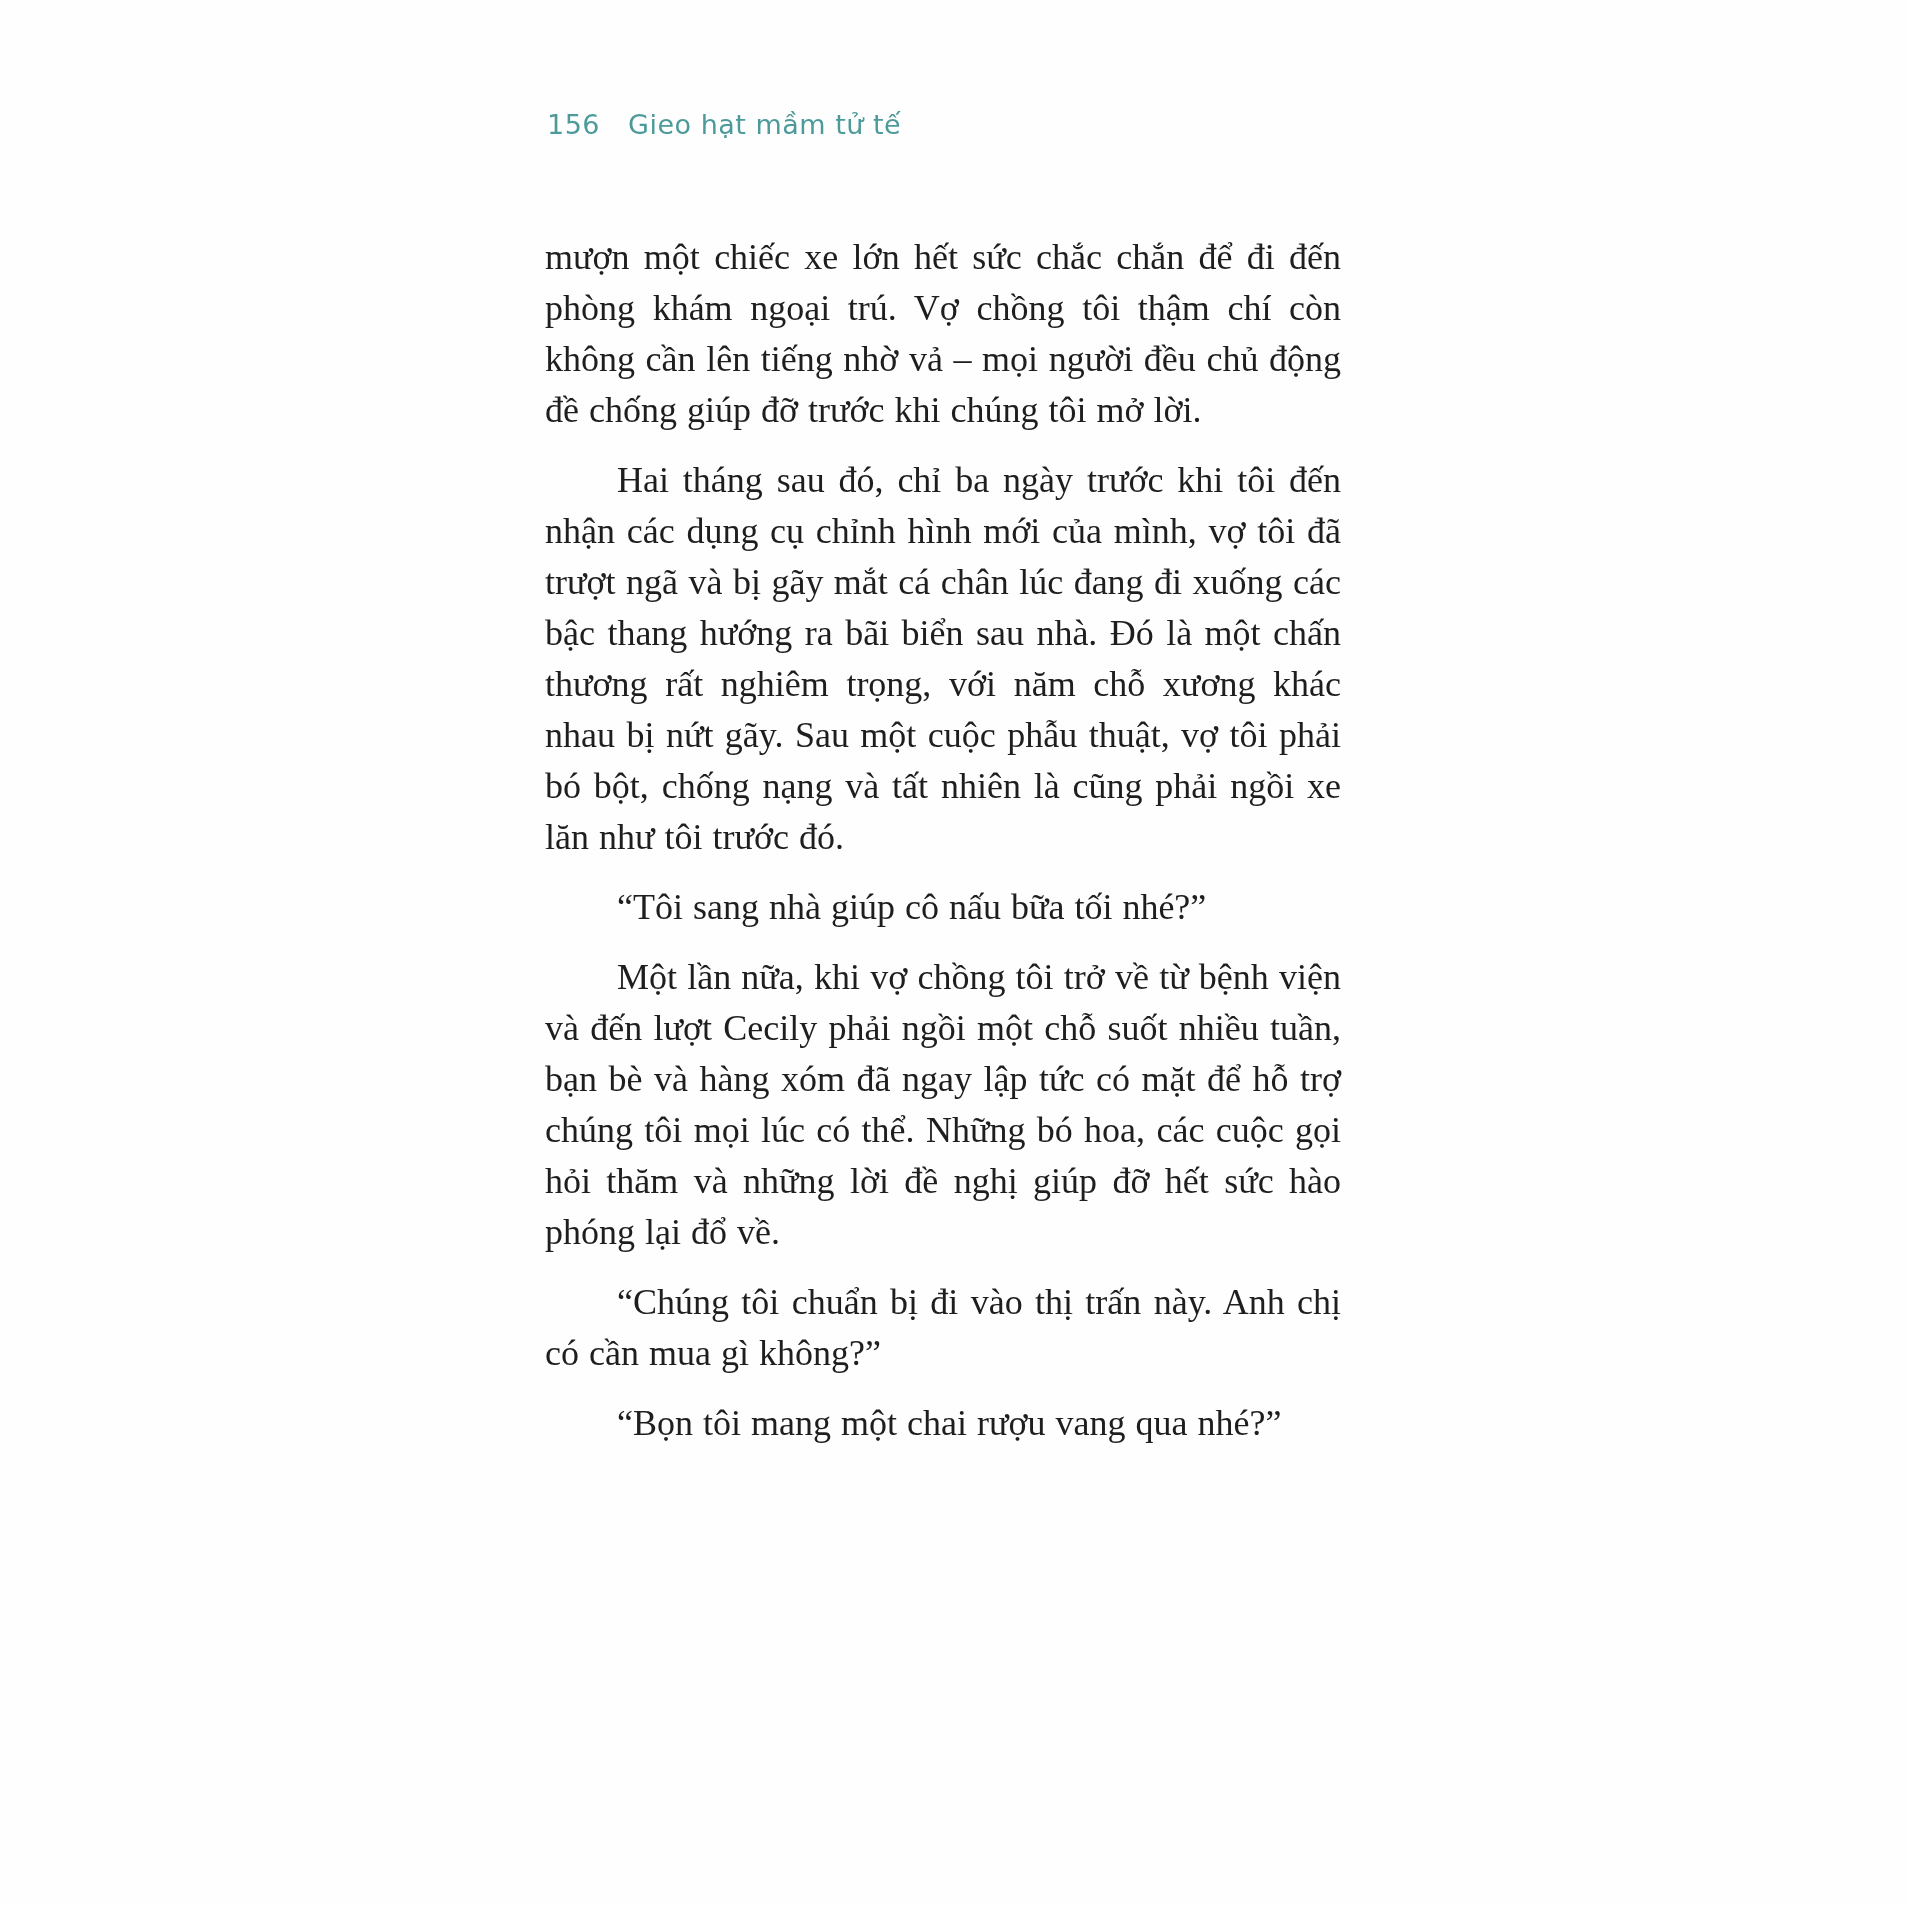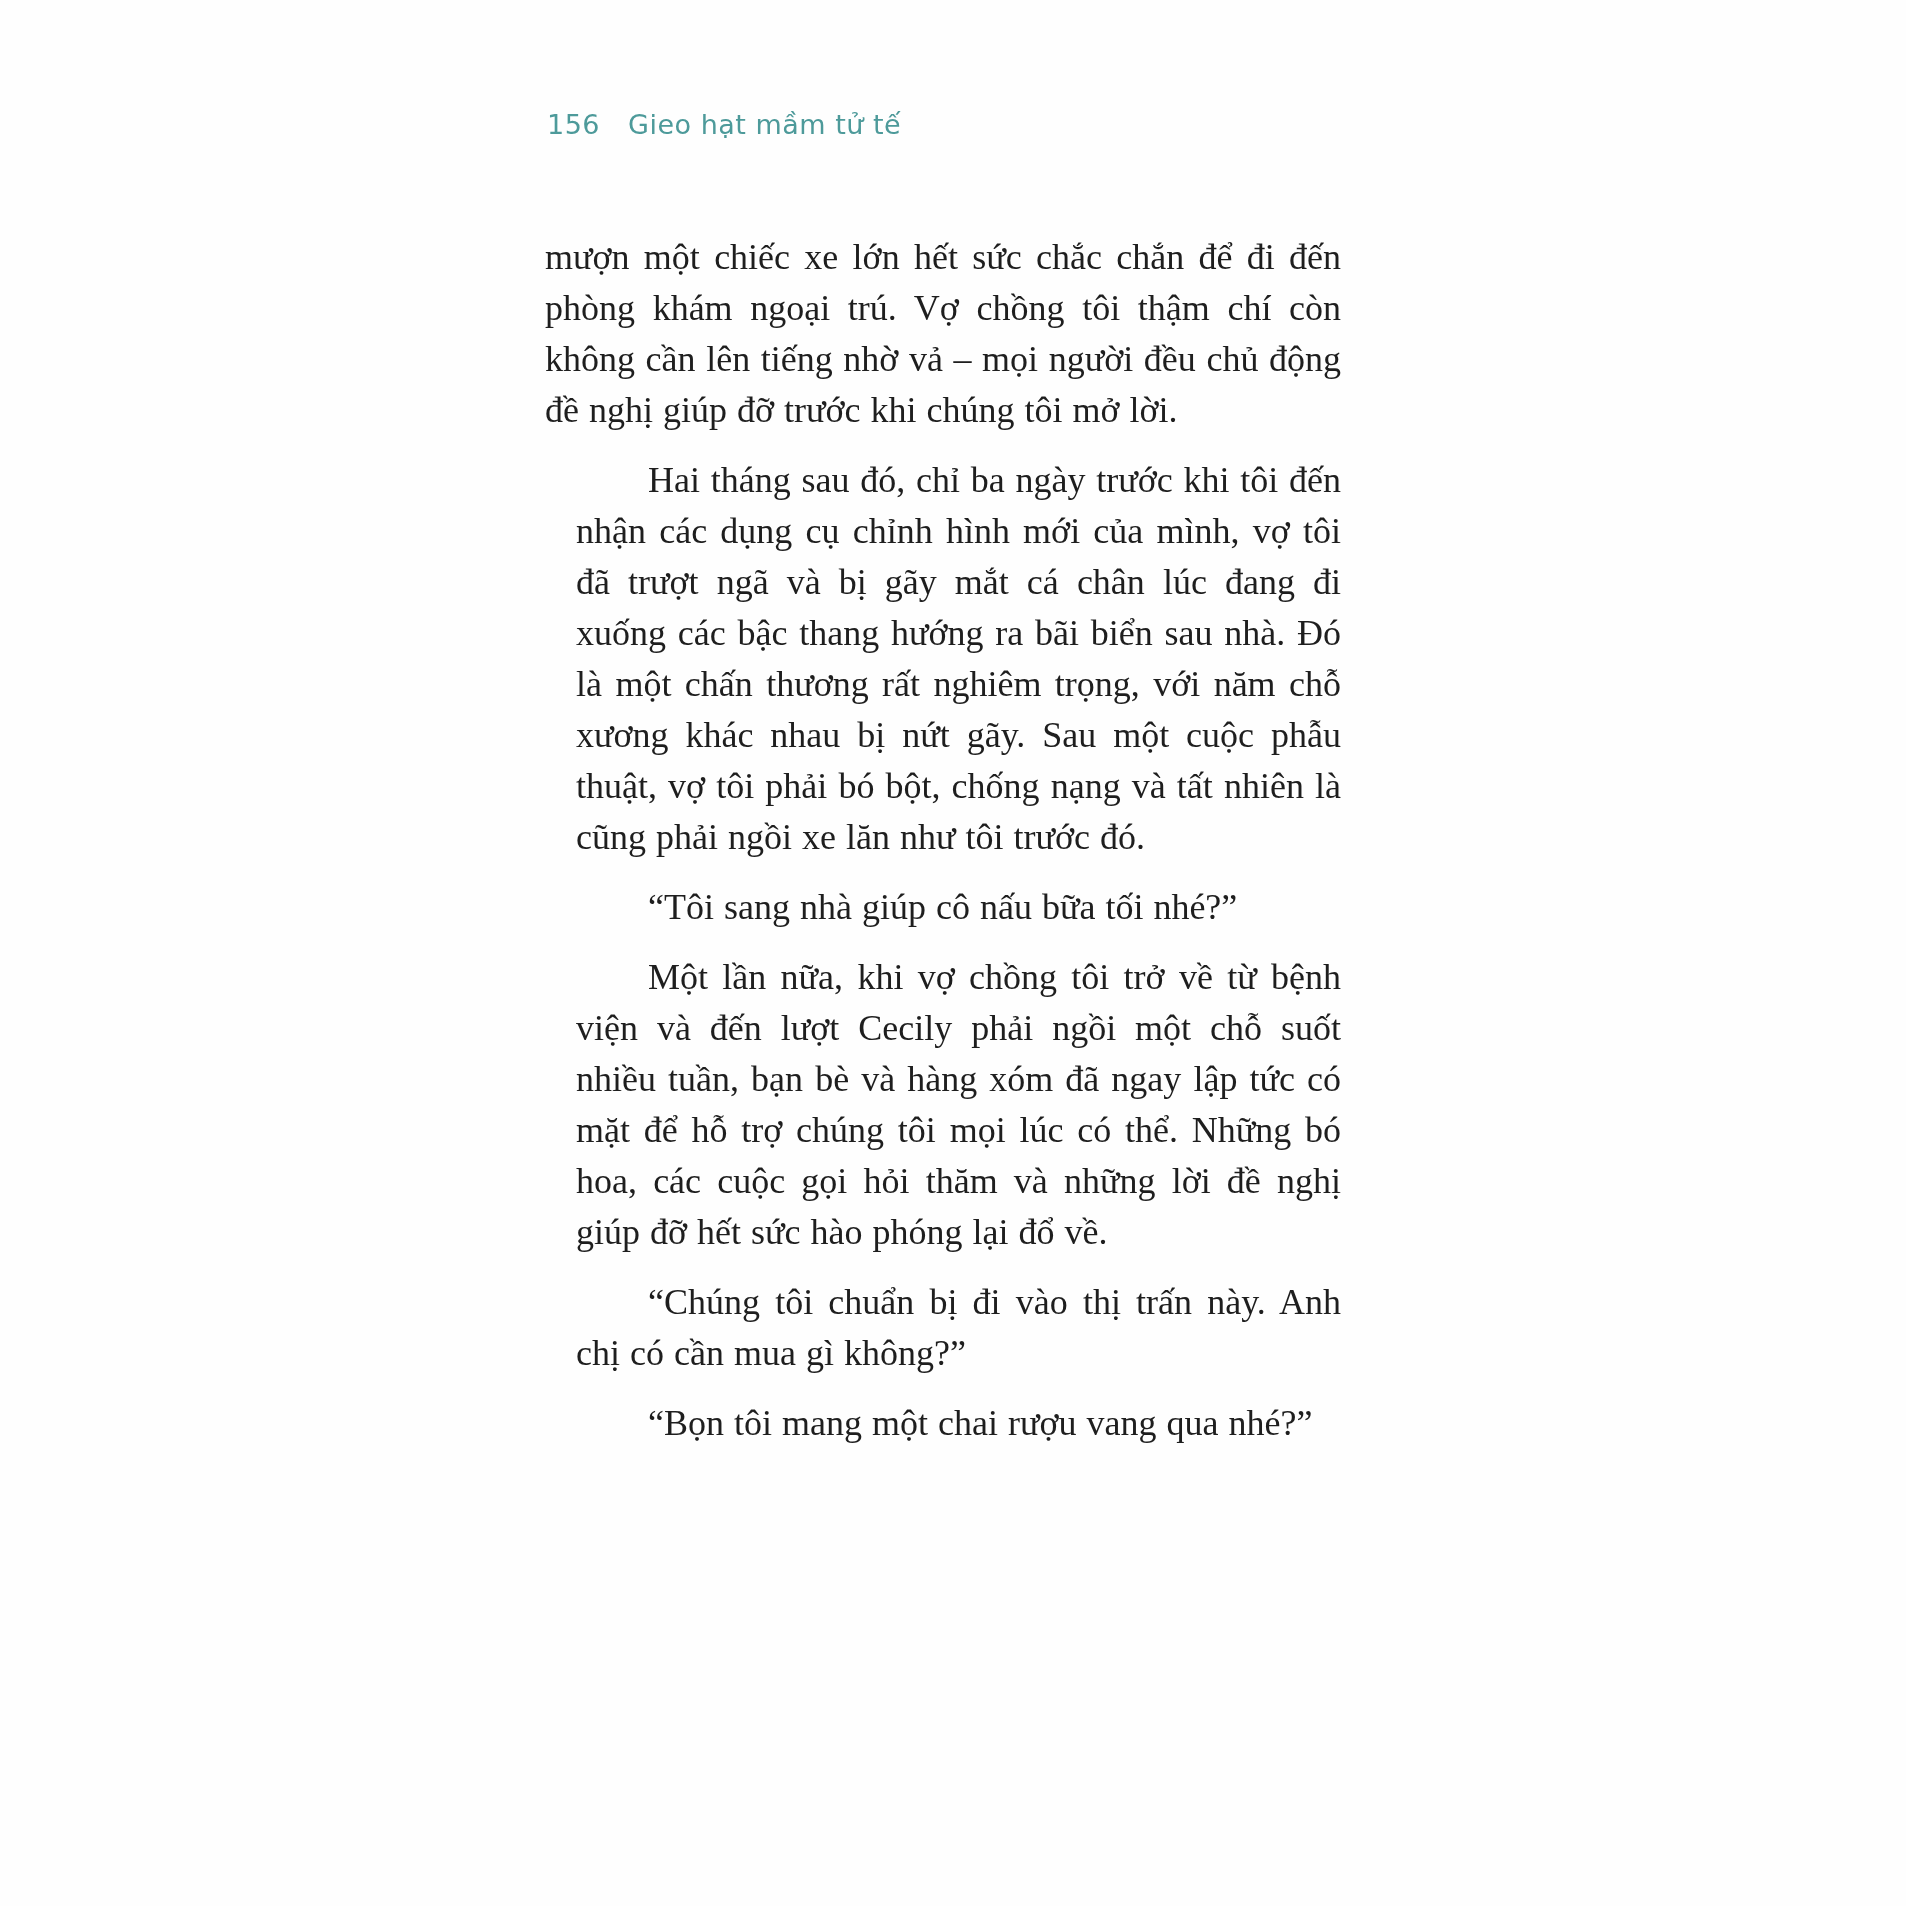"mượn một chiếc xe lớn" p { text: nghị -> chống }
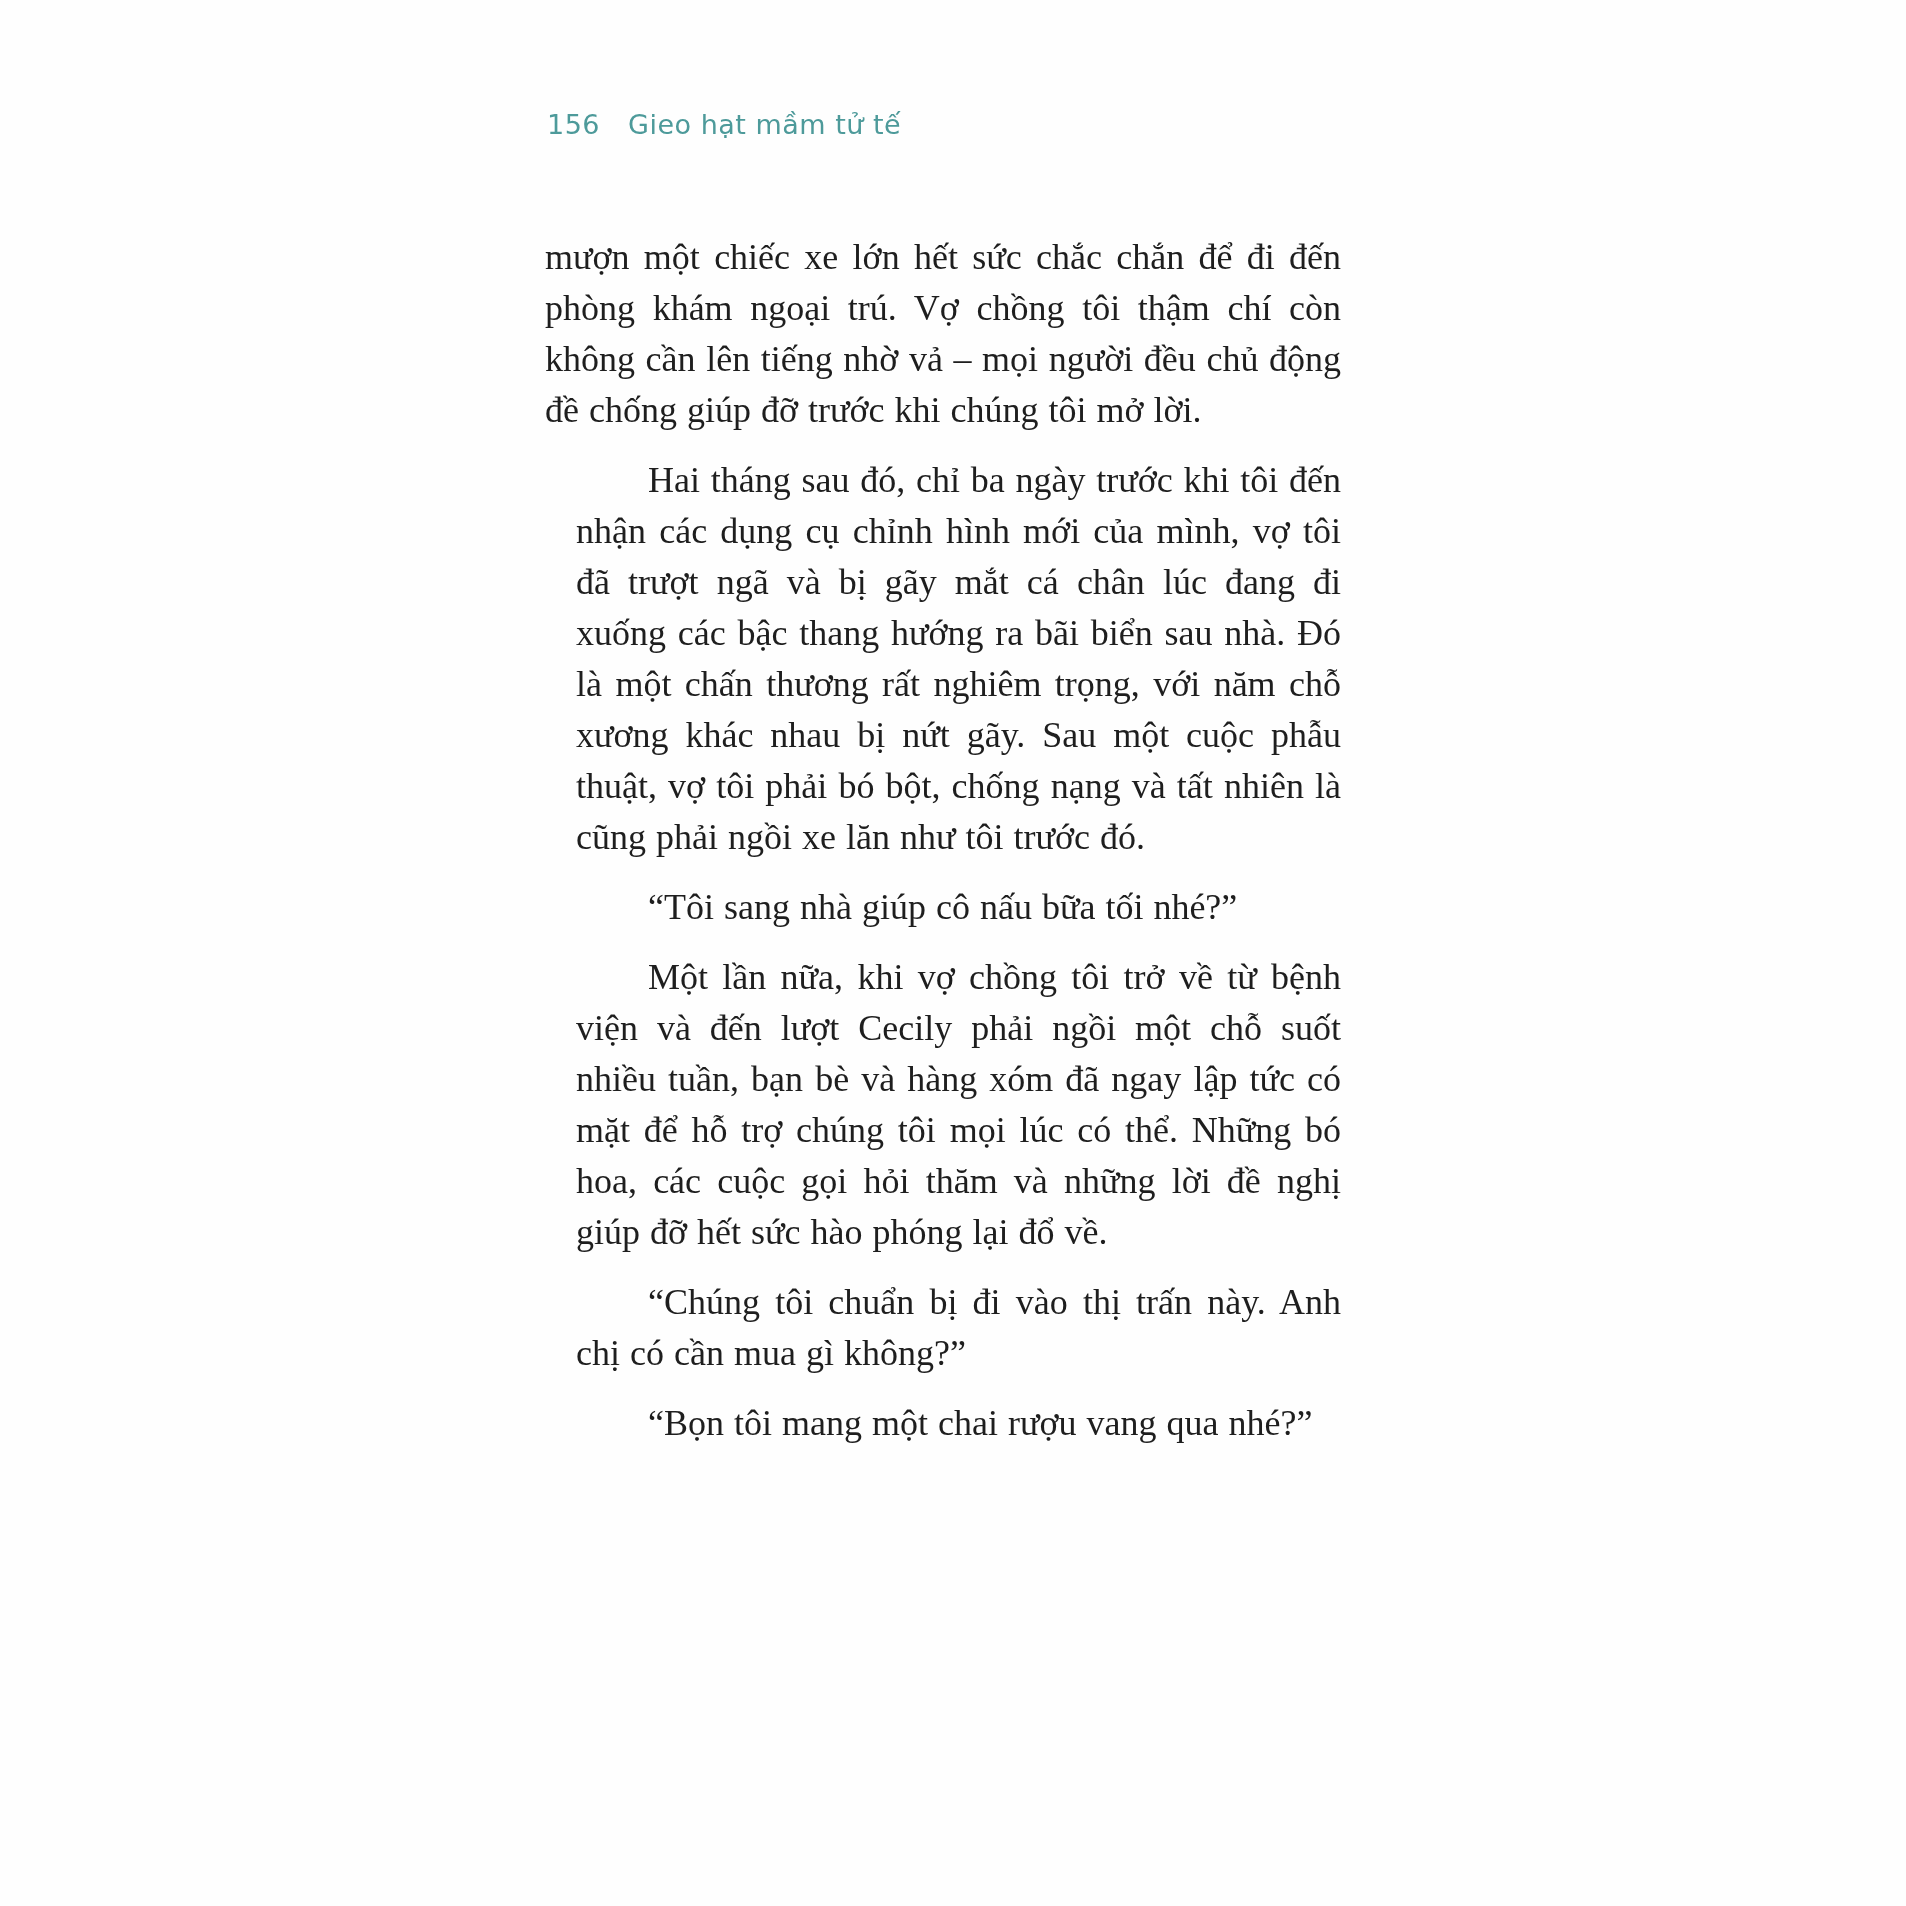"Hai tháng sau đó, chỉ" .page-body p.indent { margin-left: 31px -> none }
